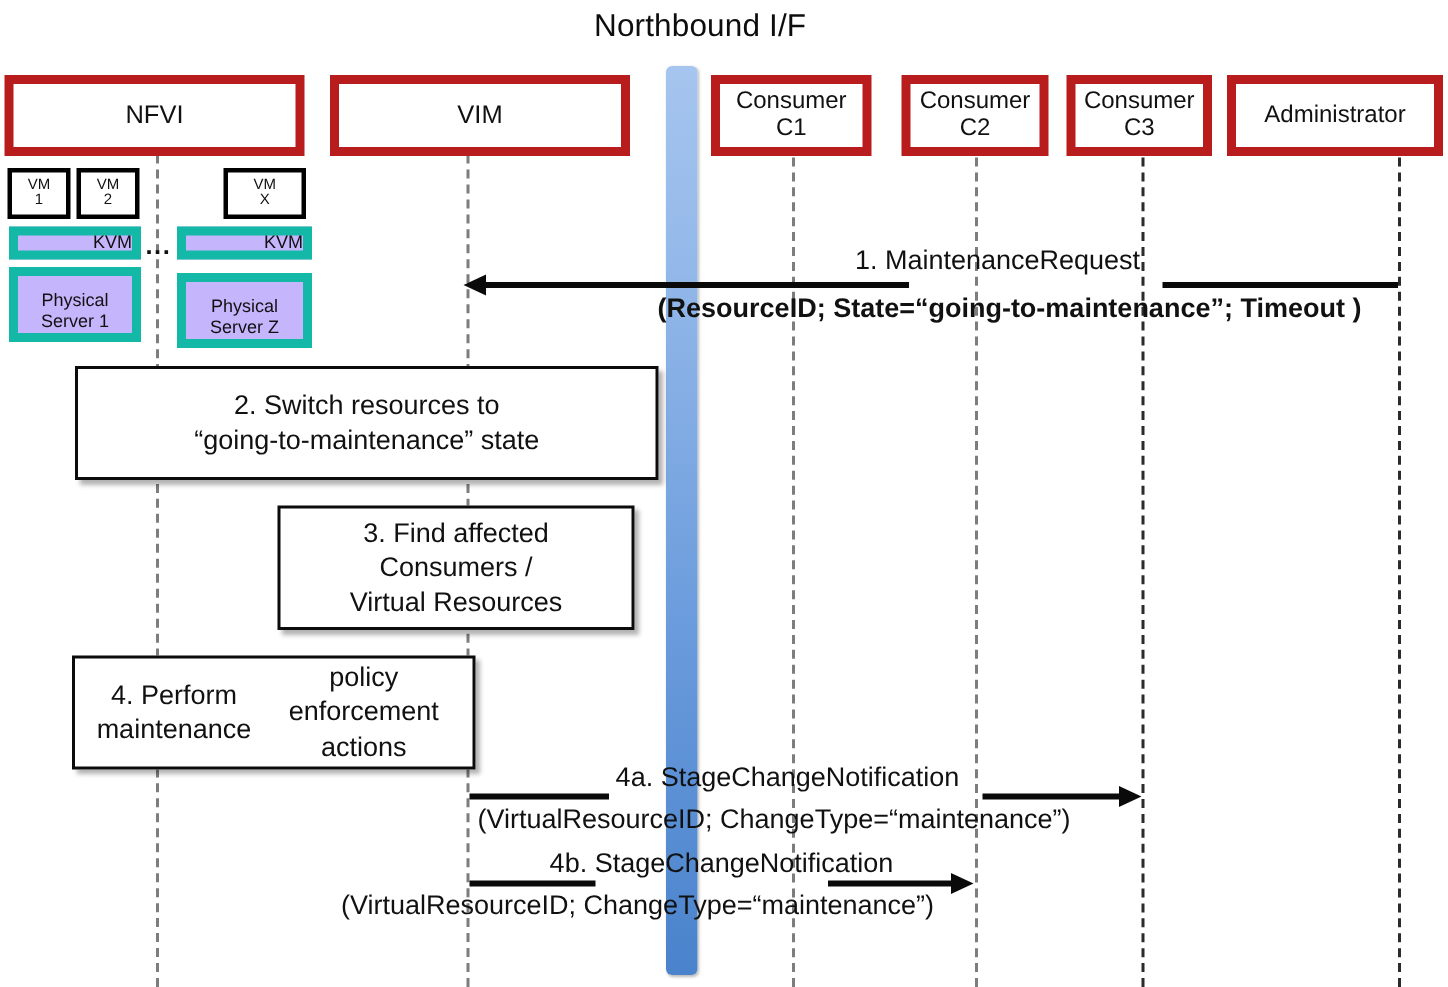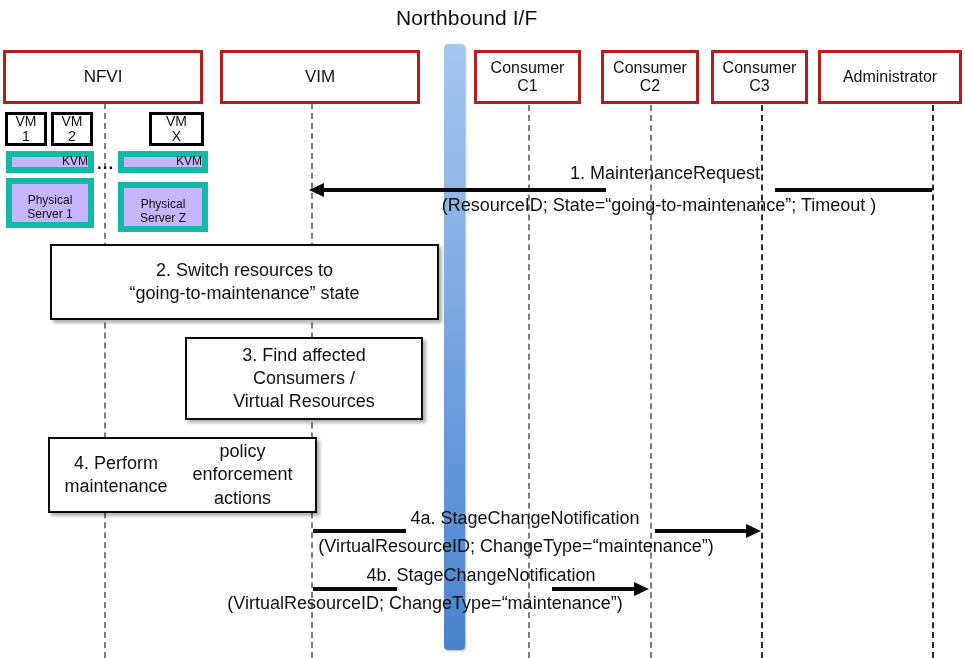"NFVI" .actor { border: 3px solid #b91c1c -> 6px solid #b91c1c }
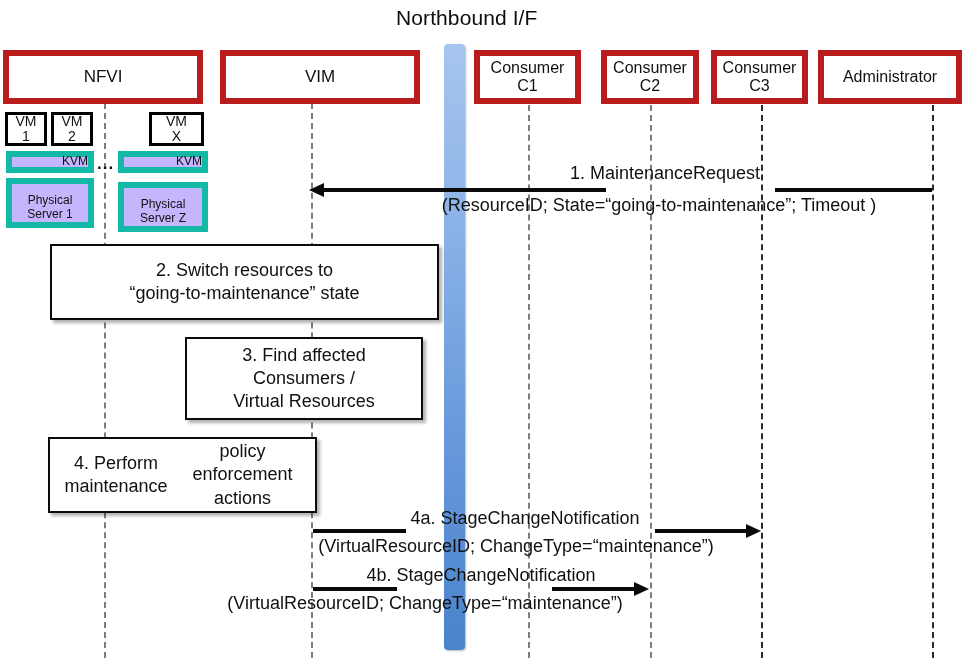"VM" .vmbox { font-size: 14px -> 10px }
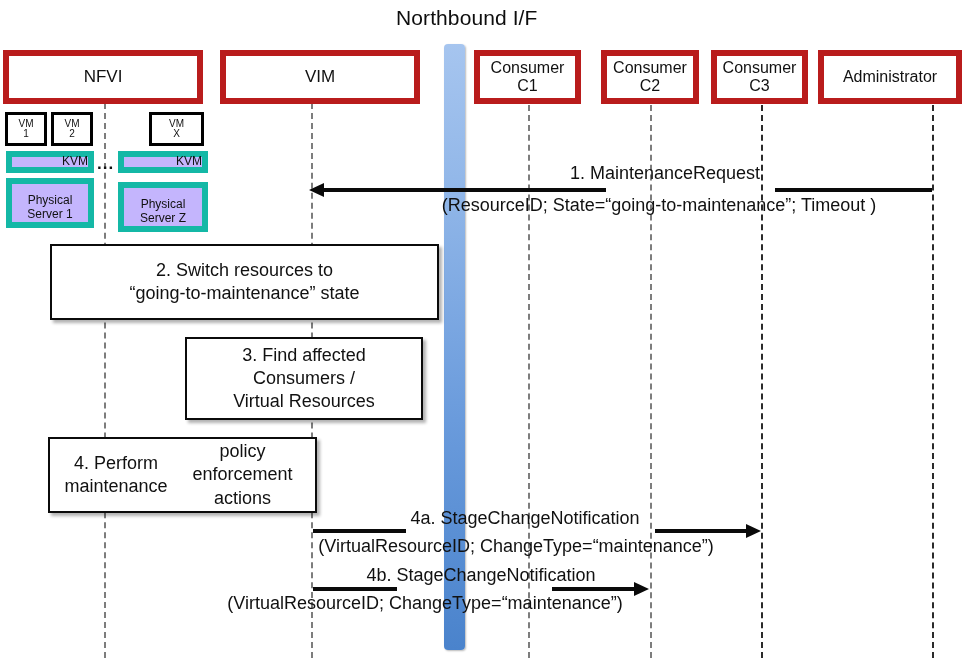"(ResourceID;" div.msg { font-weight: none -> bold; left: 659px -> 673px }
